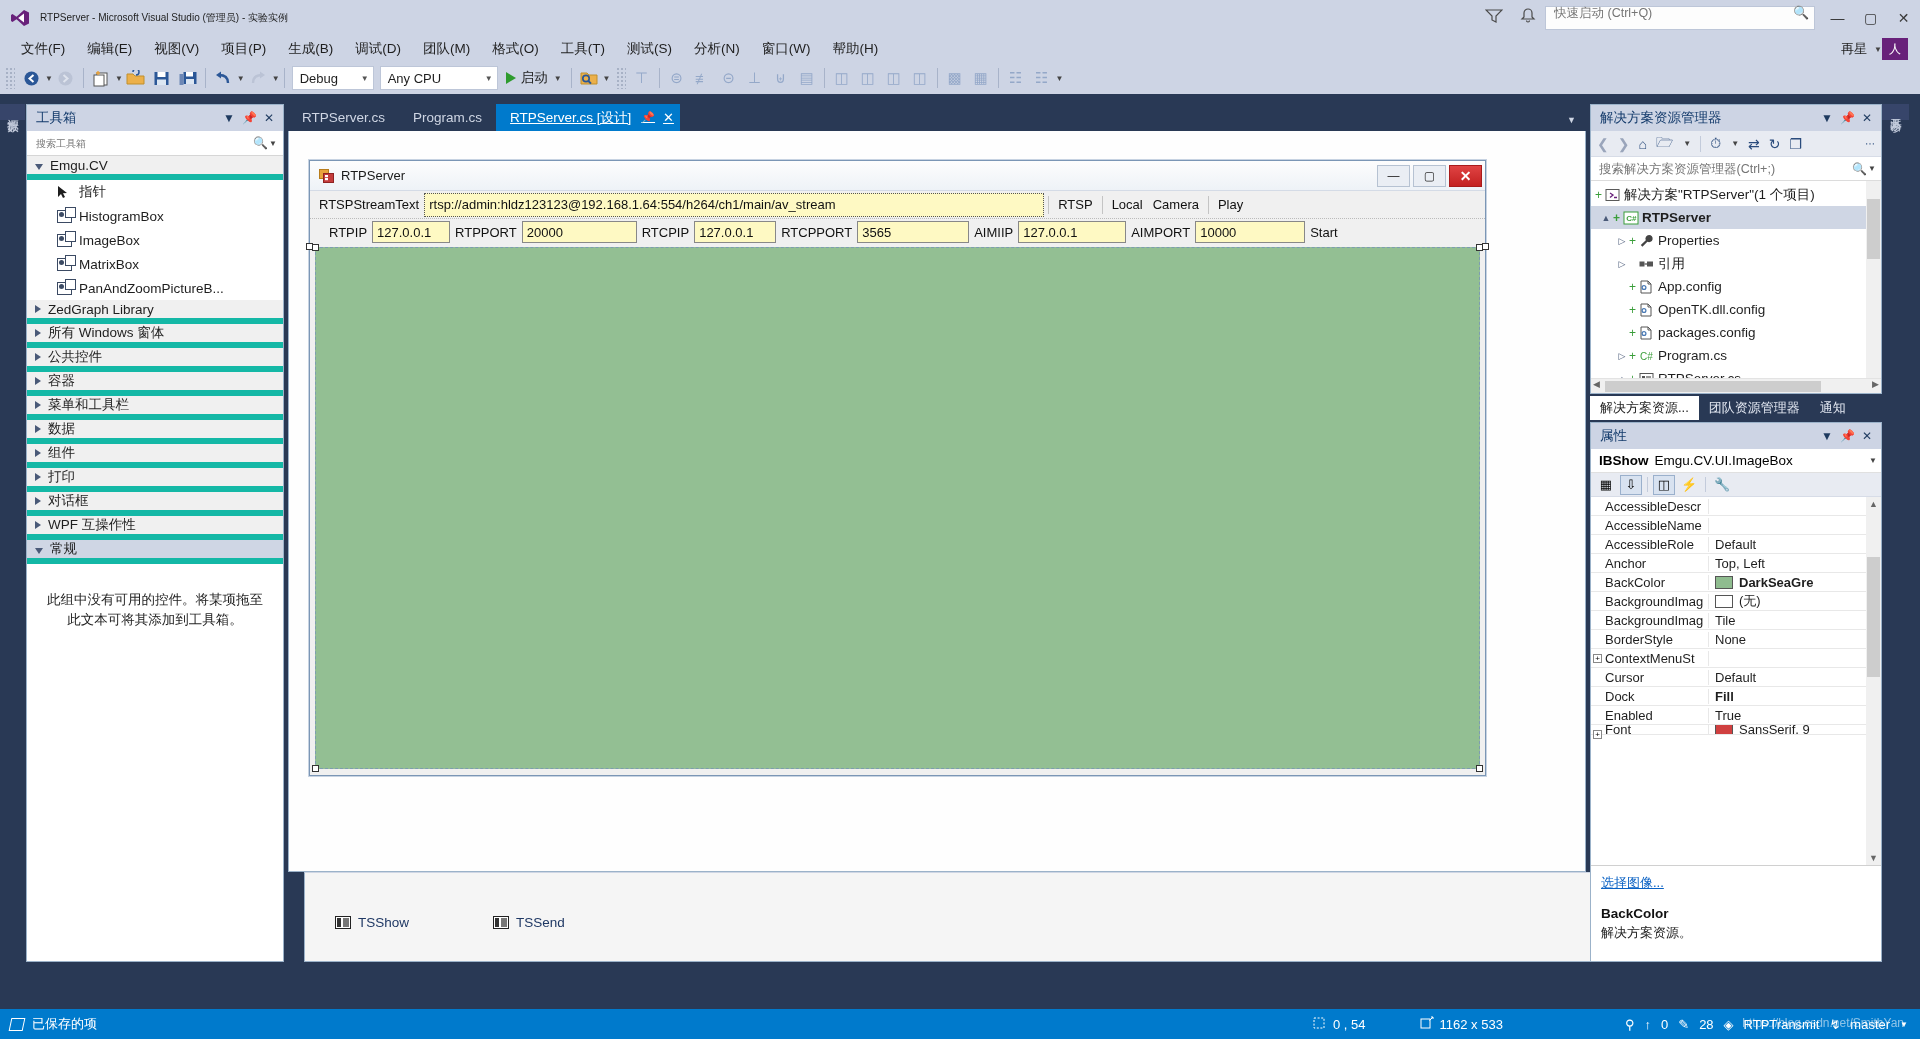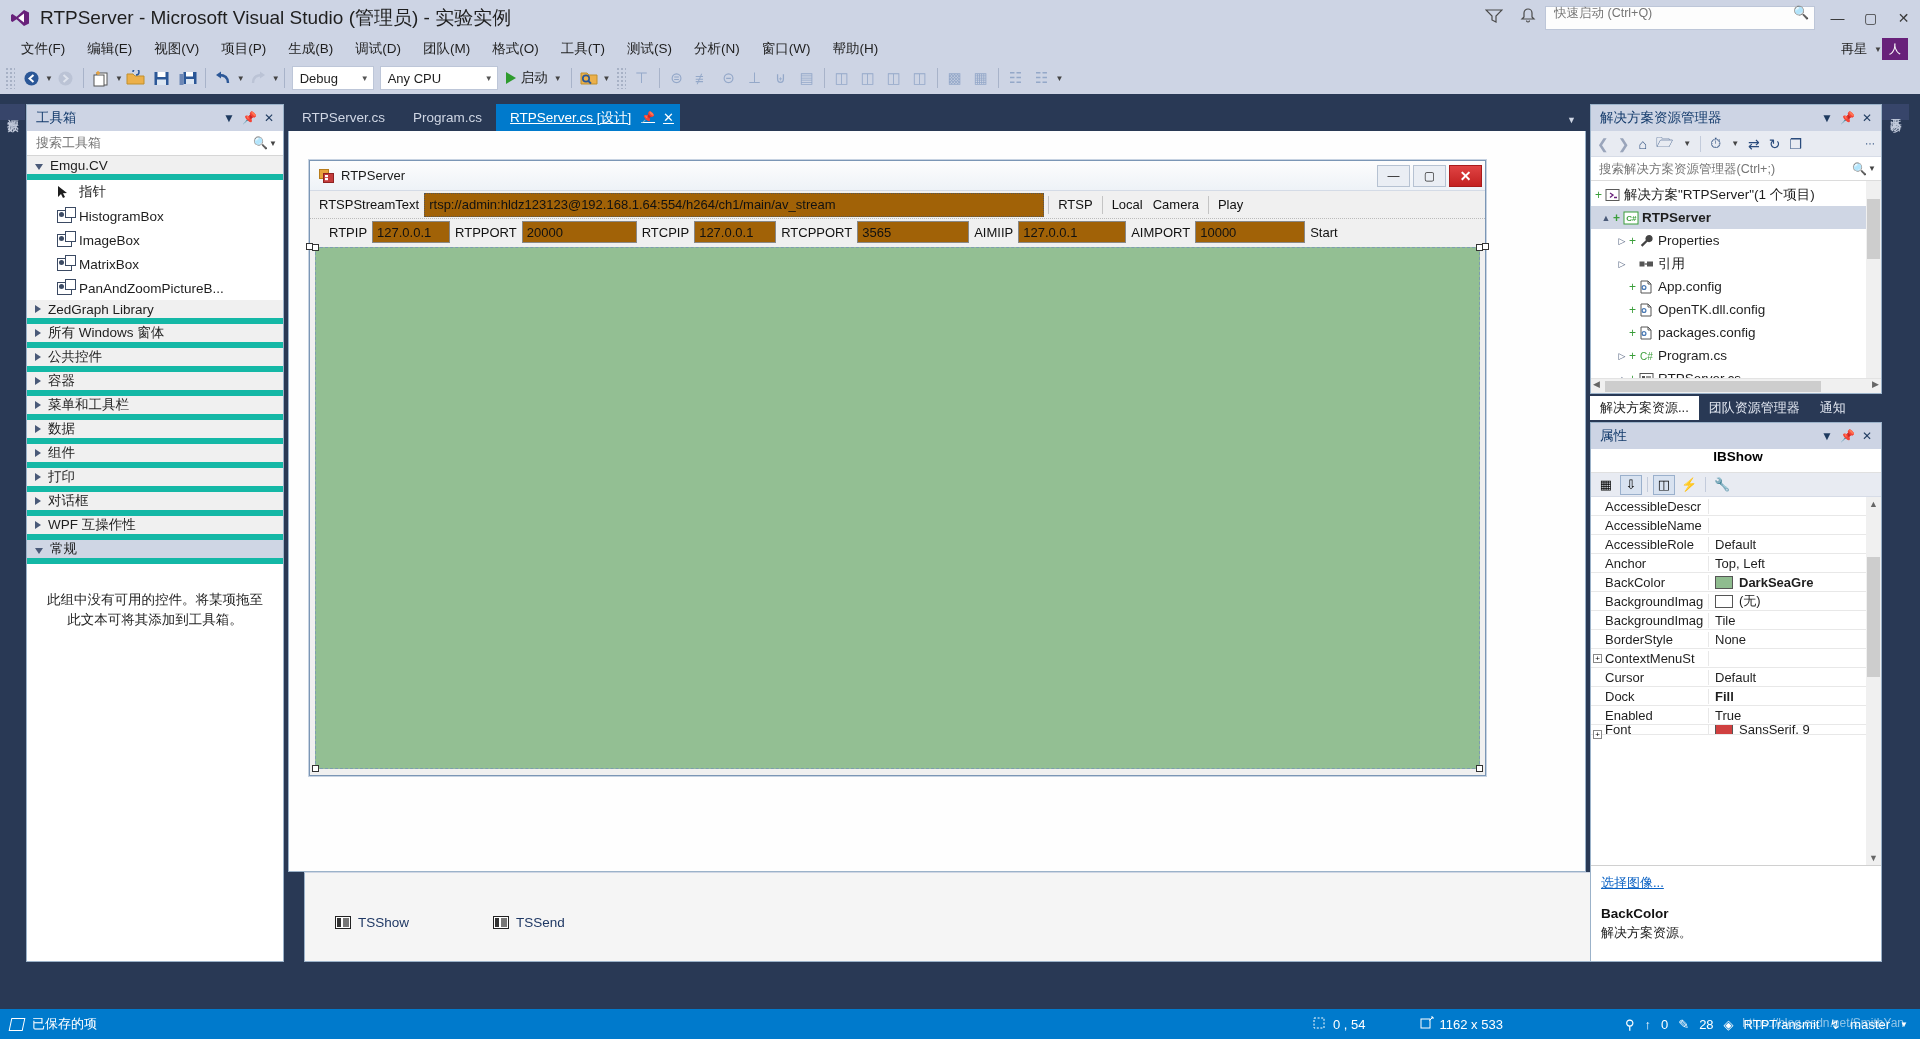"RTPServer - Microsoft Visual Studio" .title-text { font-size: 19px -> 10px }
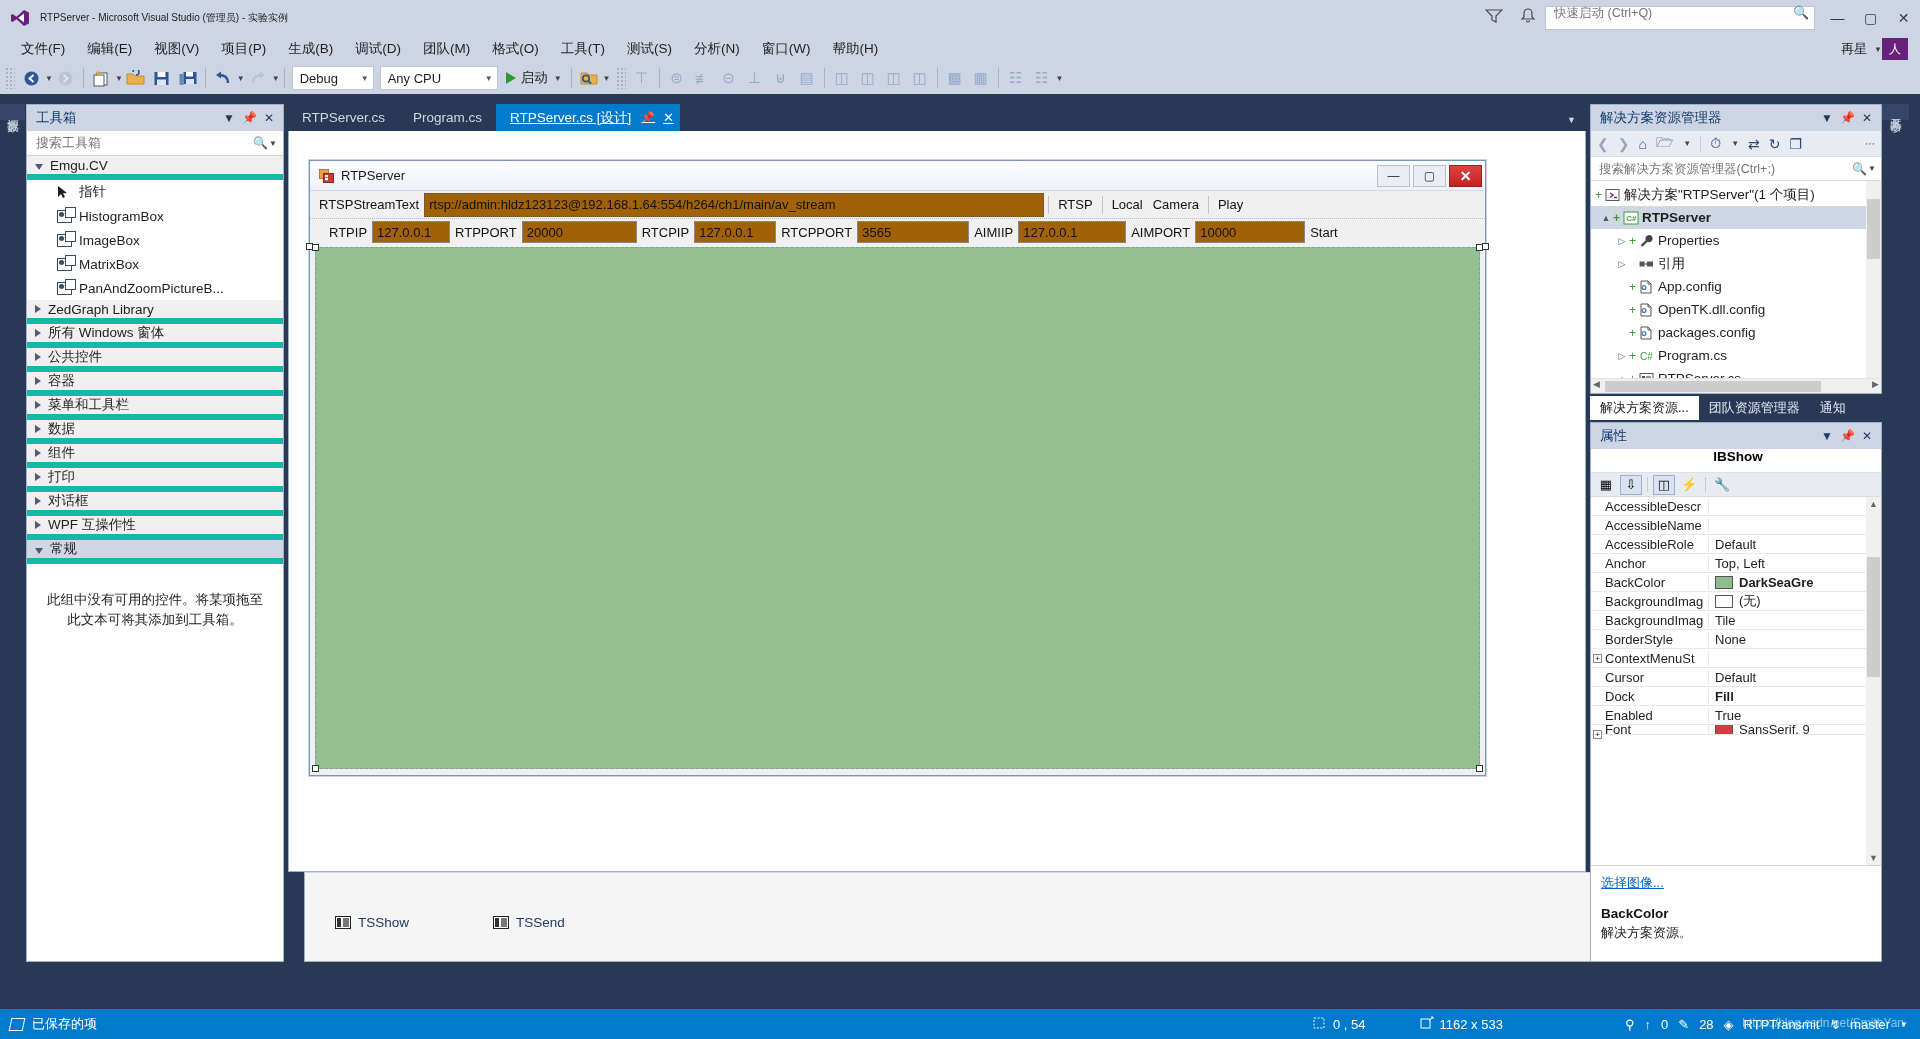"搜索工具箱" .tb-search input { font-family: Liberation Mono, monospace -> Liberation Sans, sans-serif; font-size: 13px -> 10px }
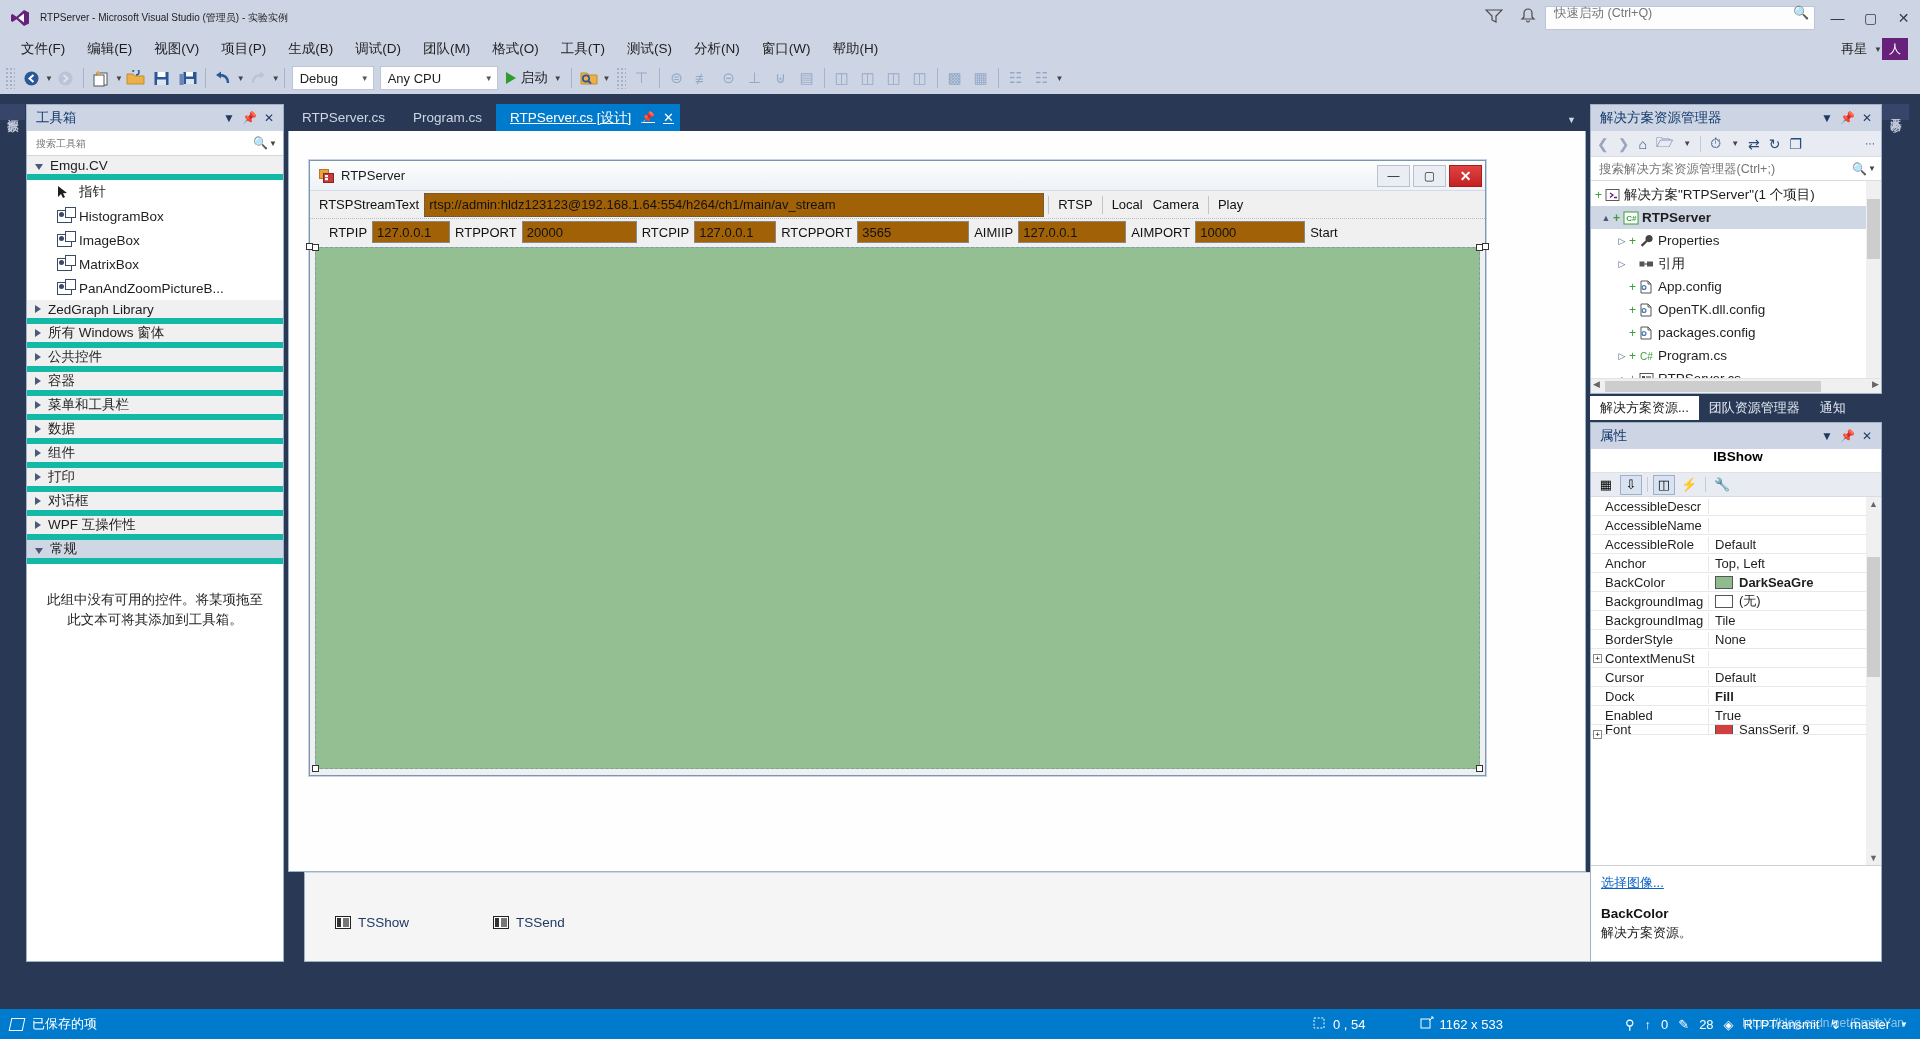"rtsp://admin:hldz123123@192.168.1.64:554" .txtbox { background: #a16207 -> #fef9c3 }
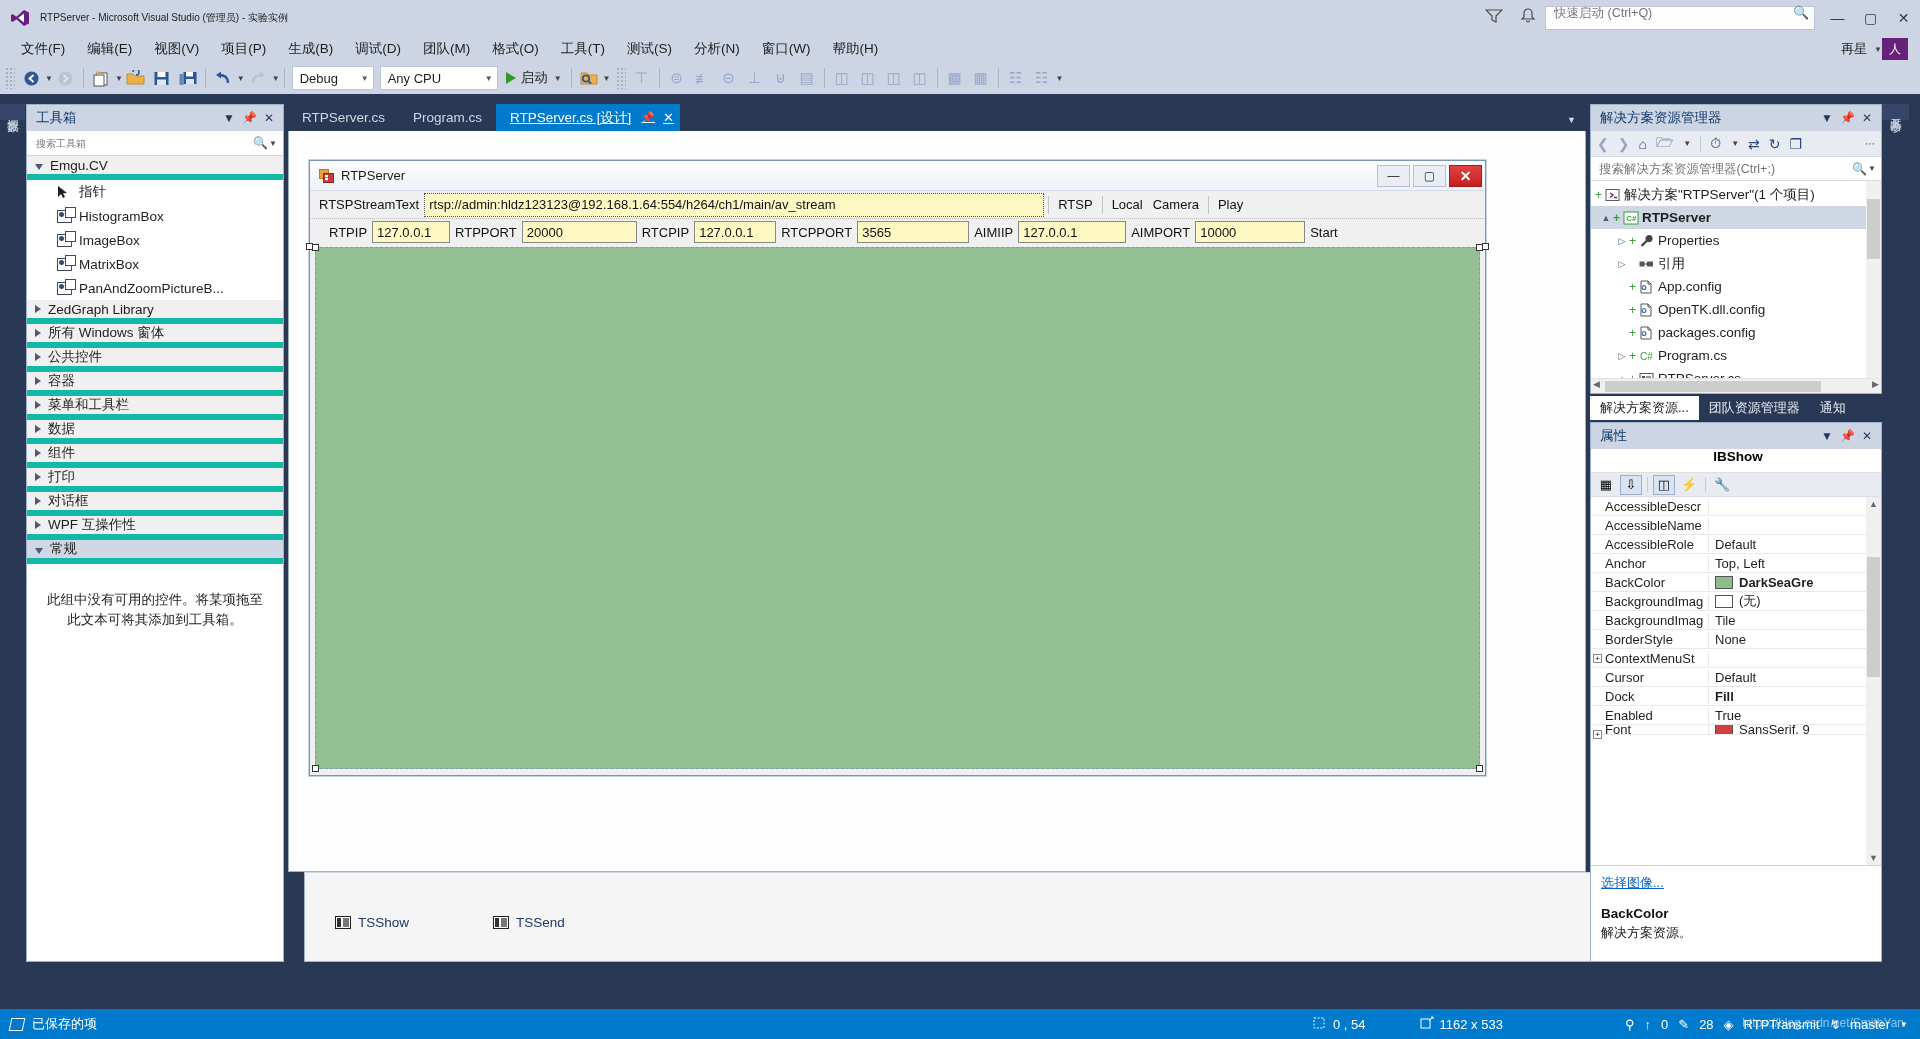"IBShow" .pr-obj { flex-direction: column -> none }
